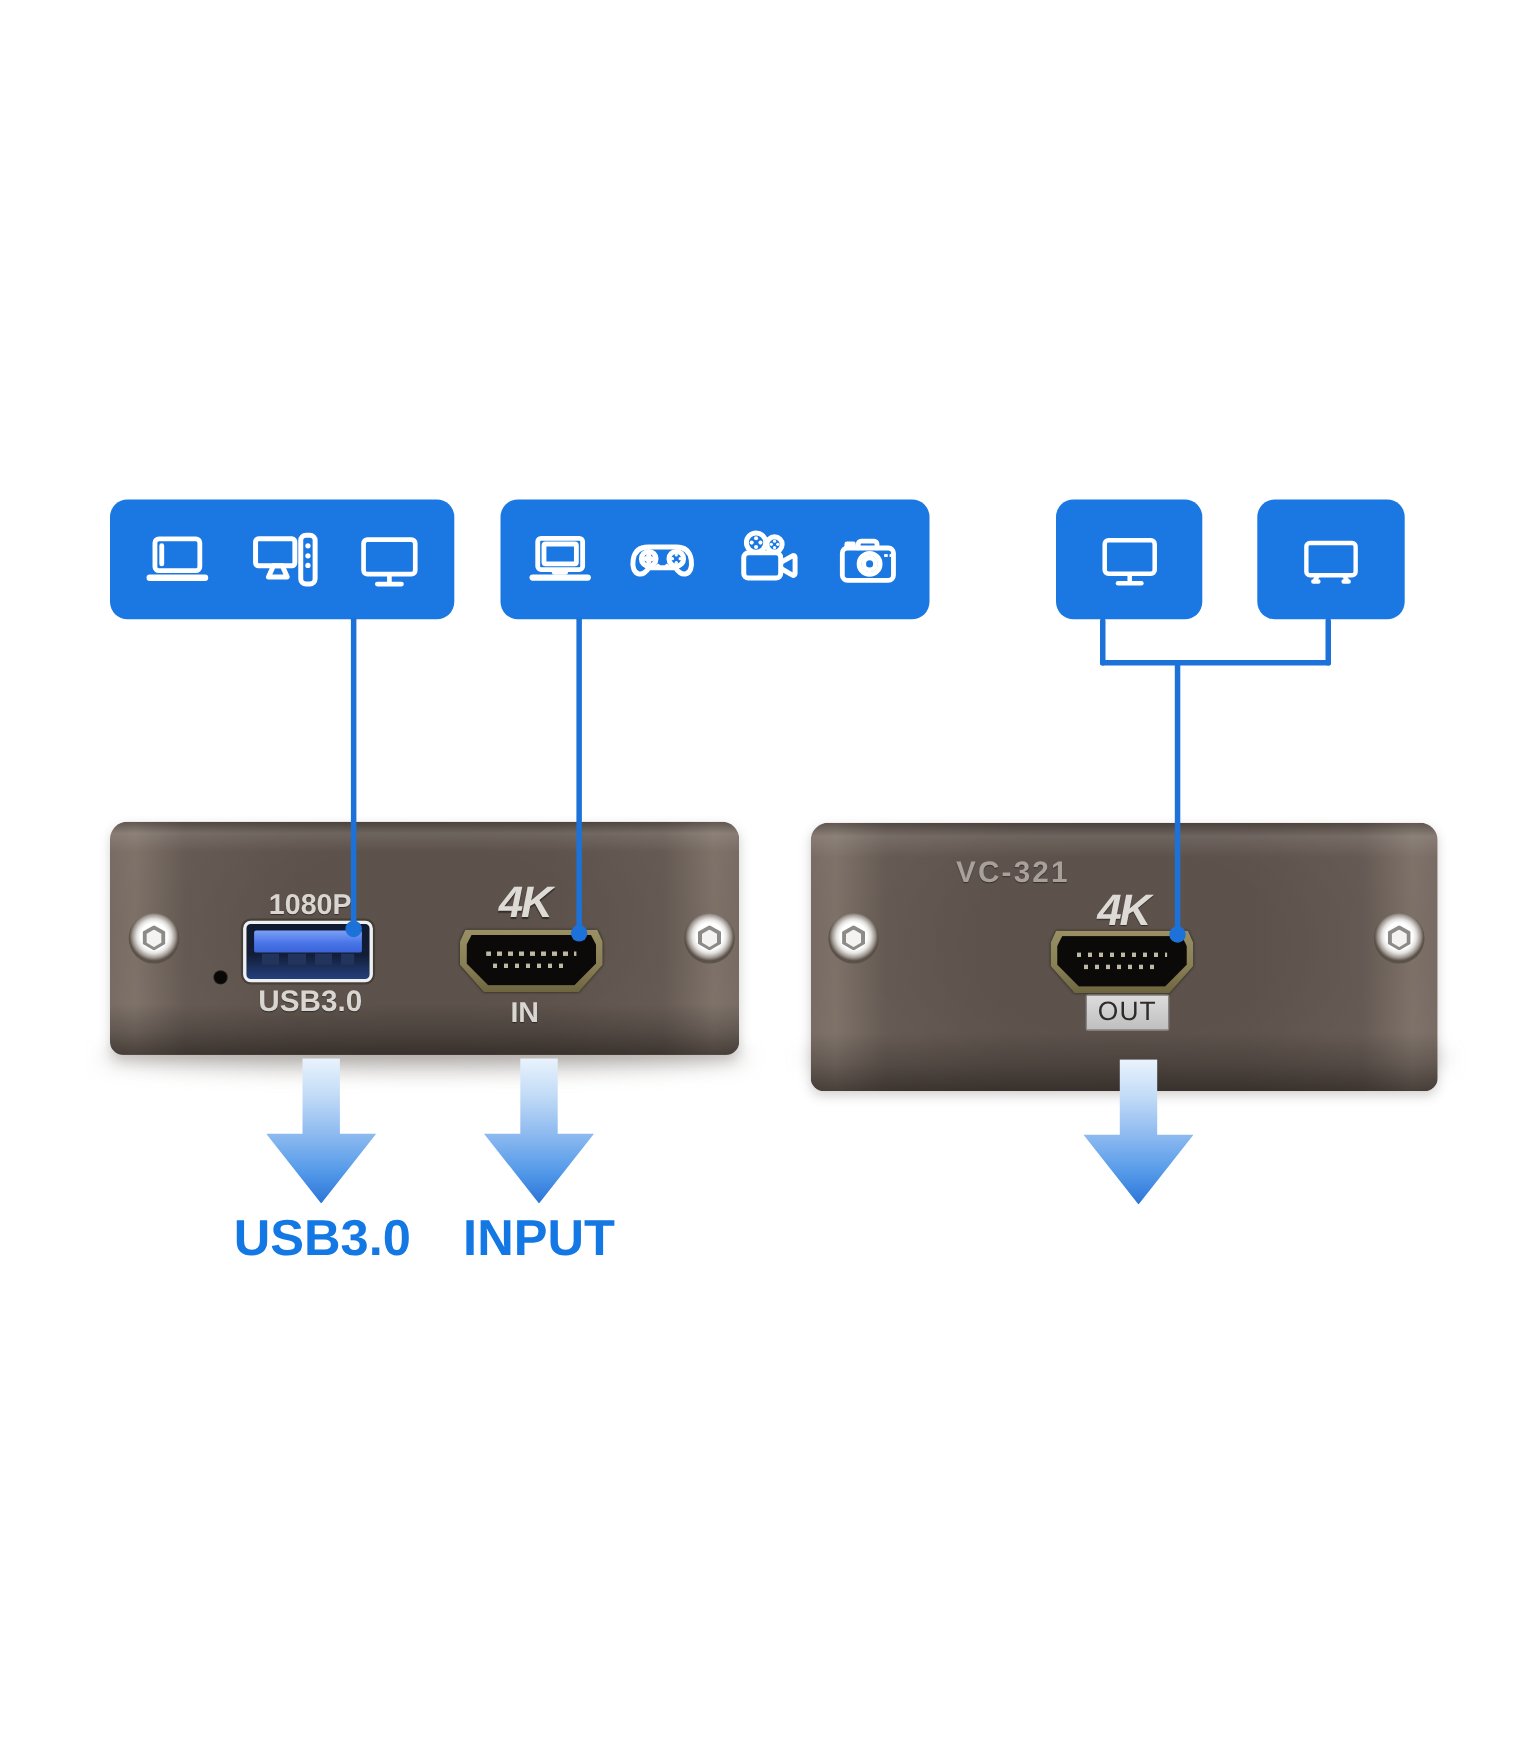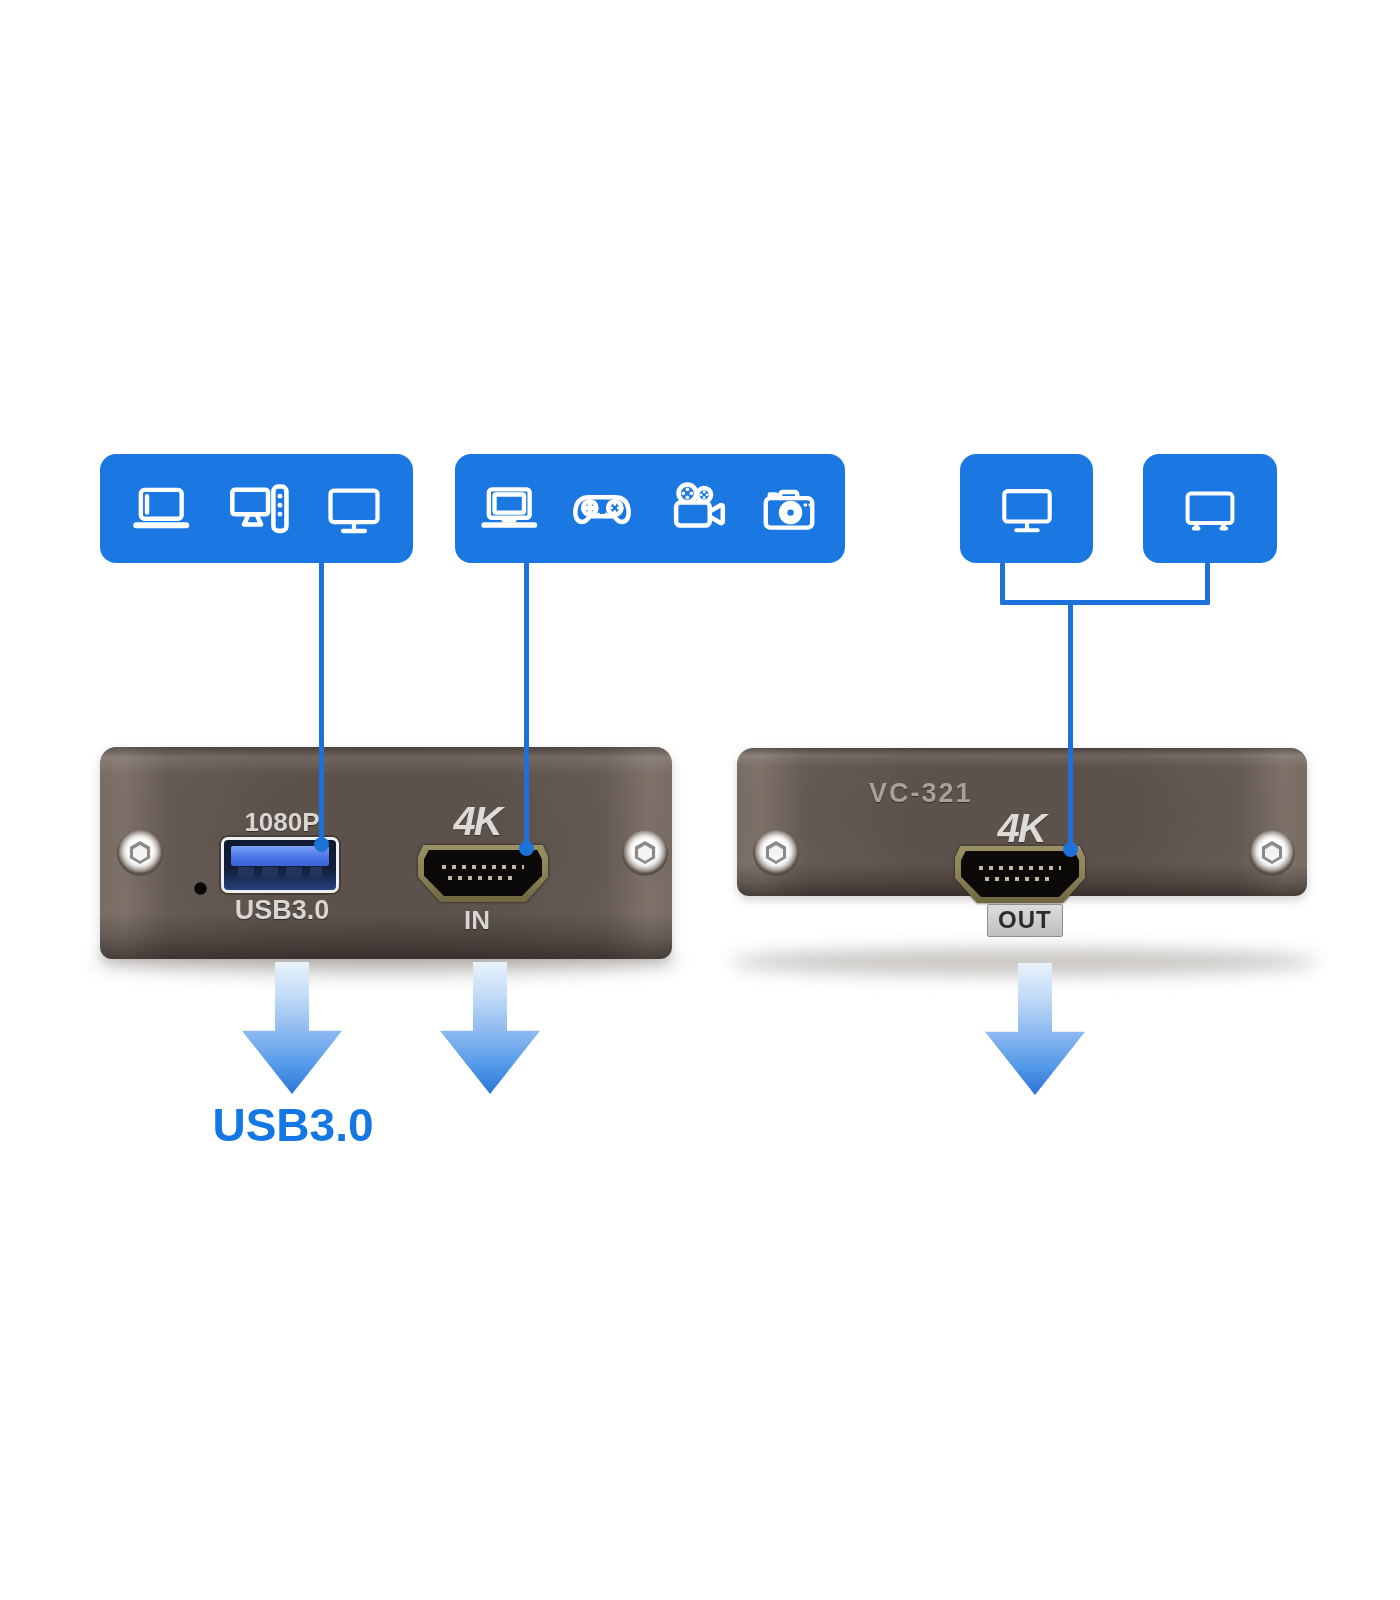"VC-321" div.device { height: 148px -> 244px }
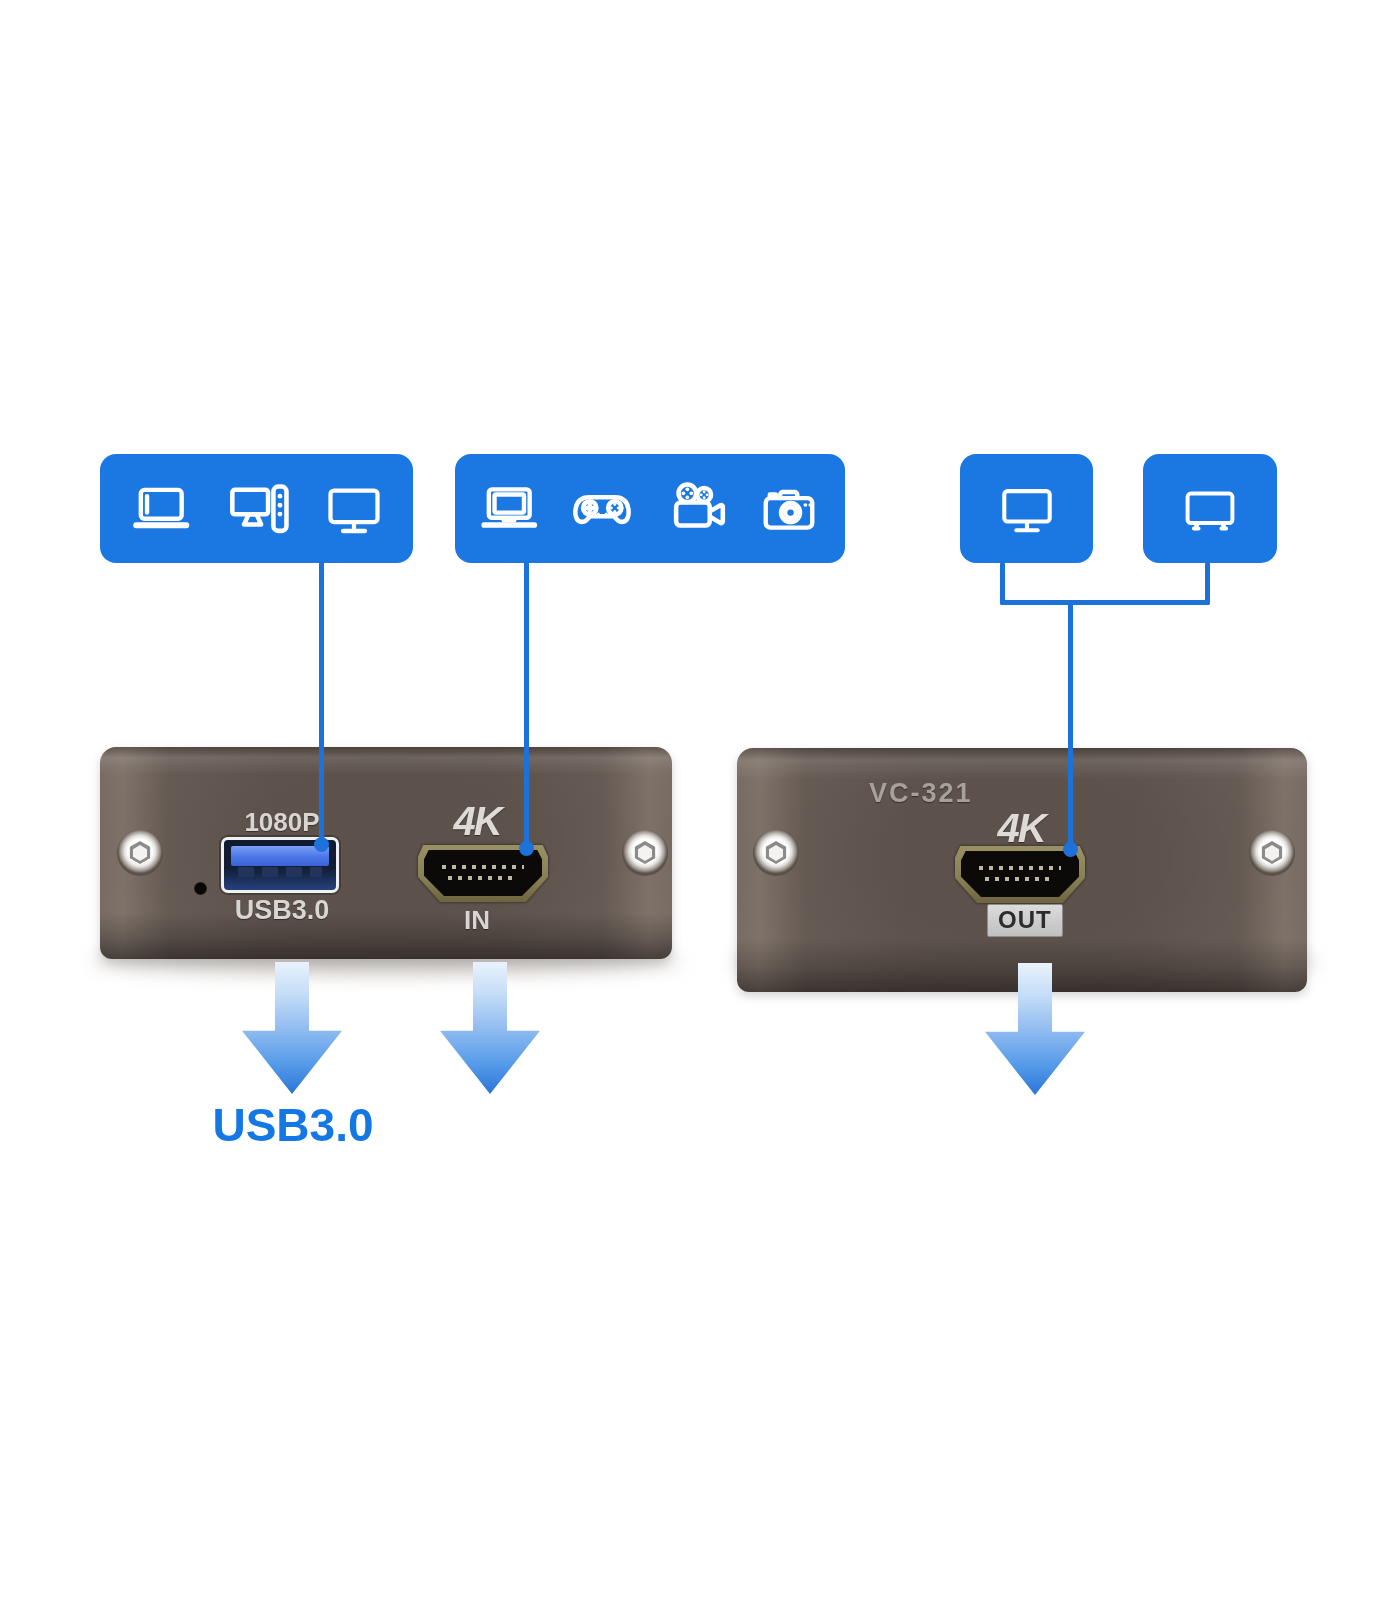"OUT" .badge { font-weight: bold -> normal }
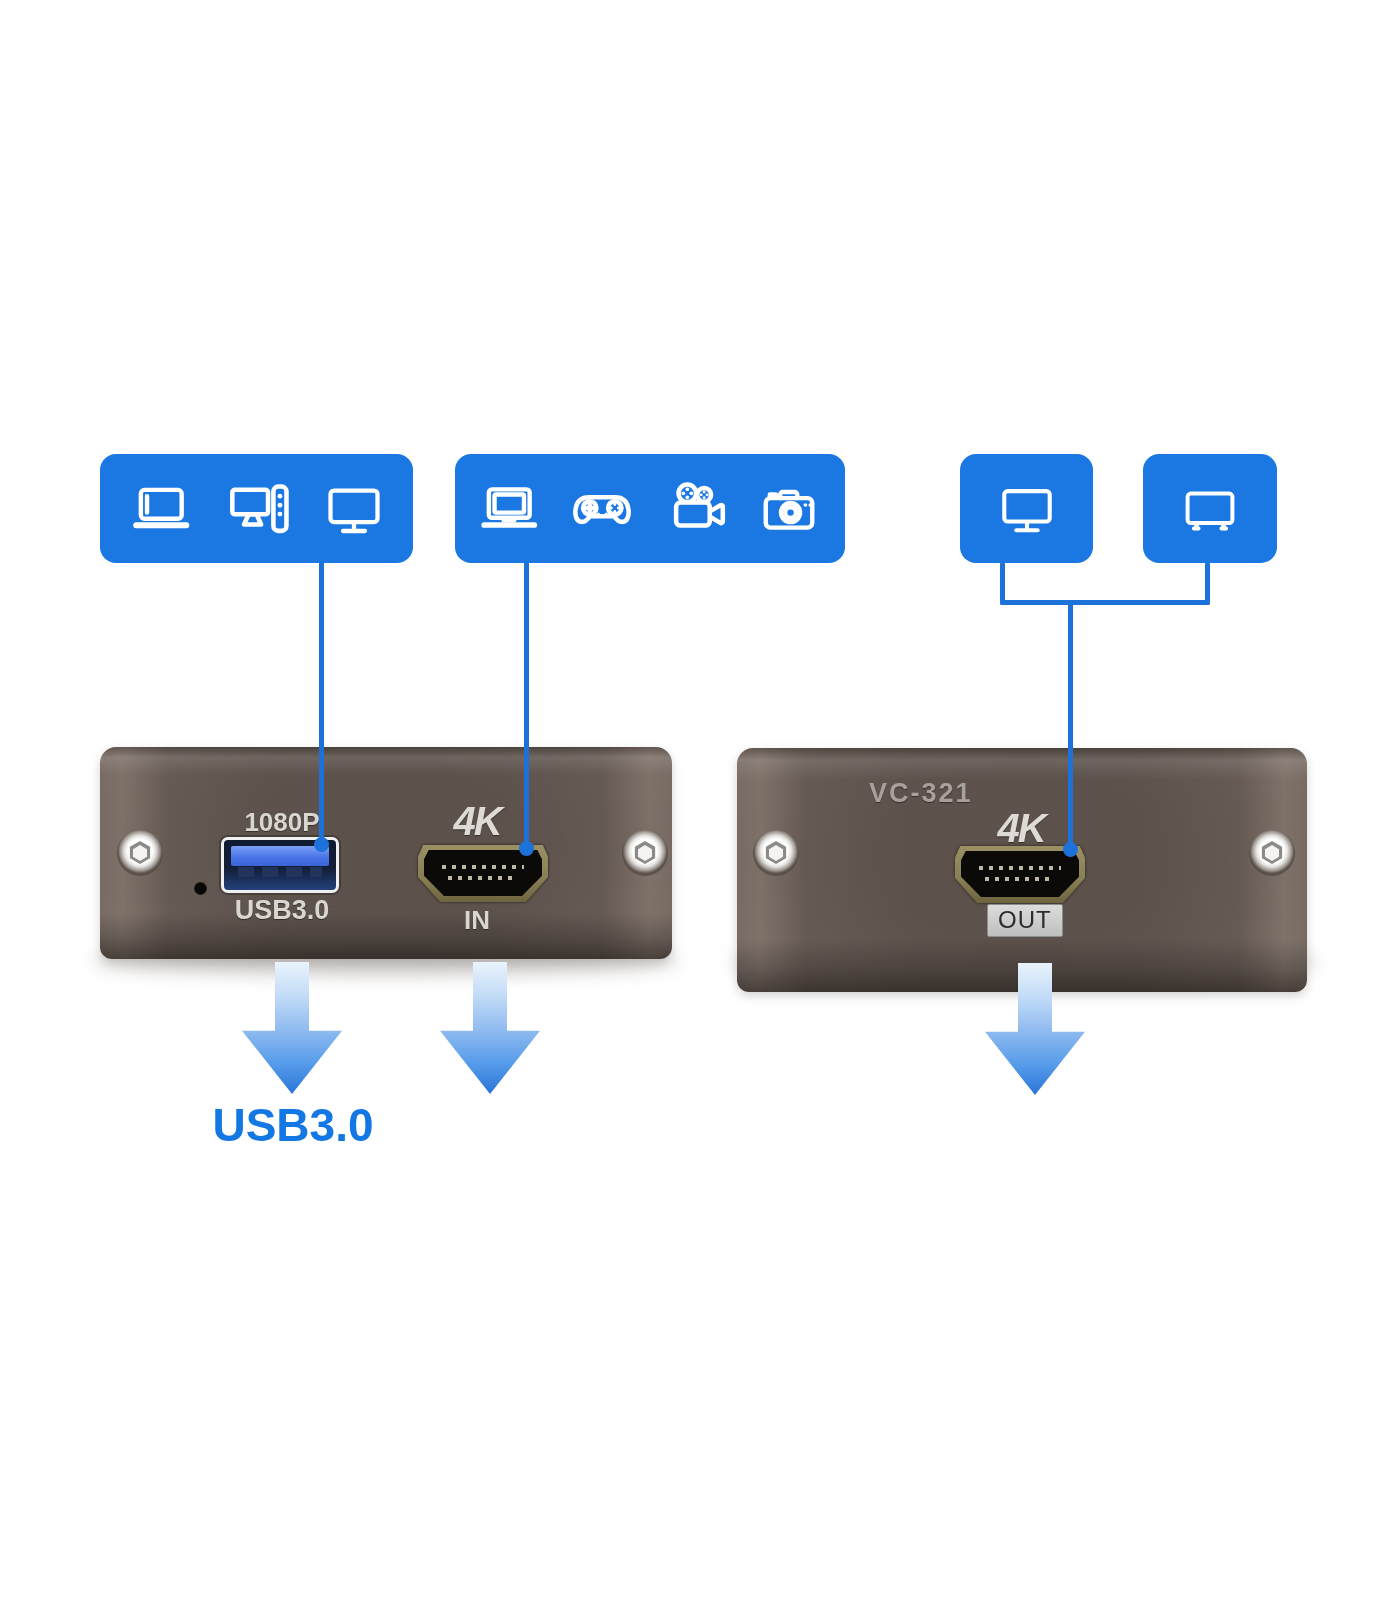"INPUT" div.callout { html: none -> <div>INPUT</div> }
